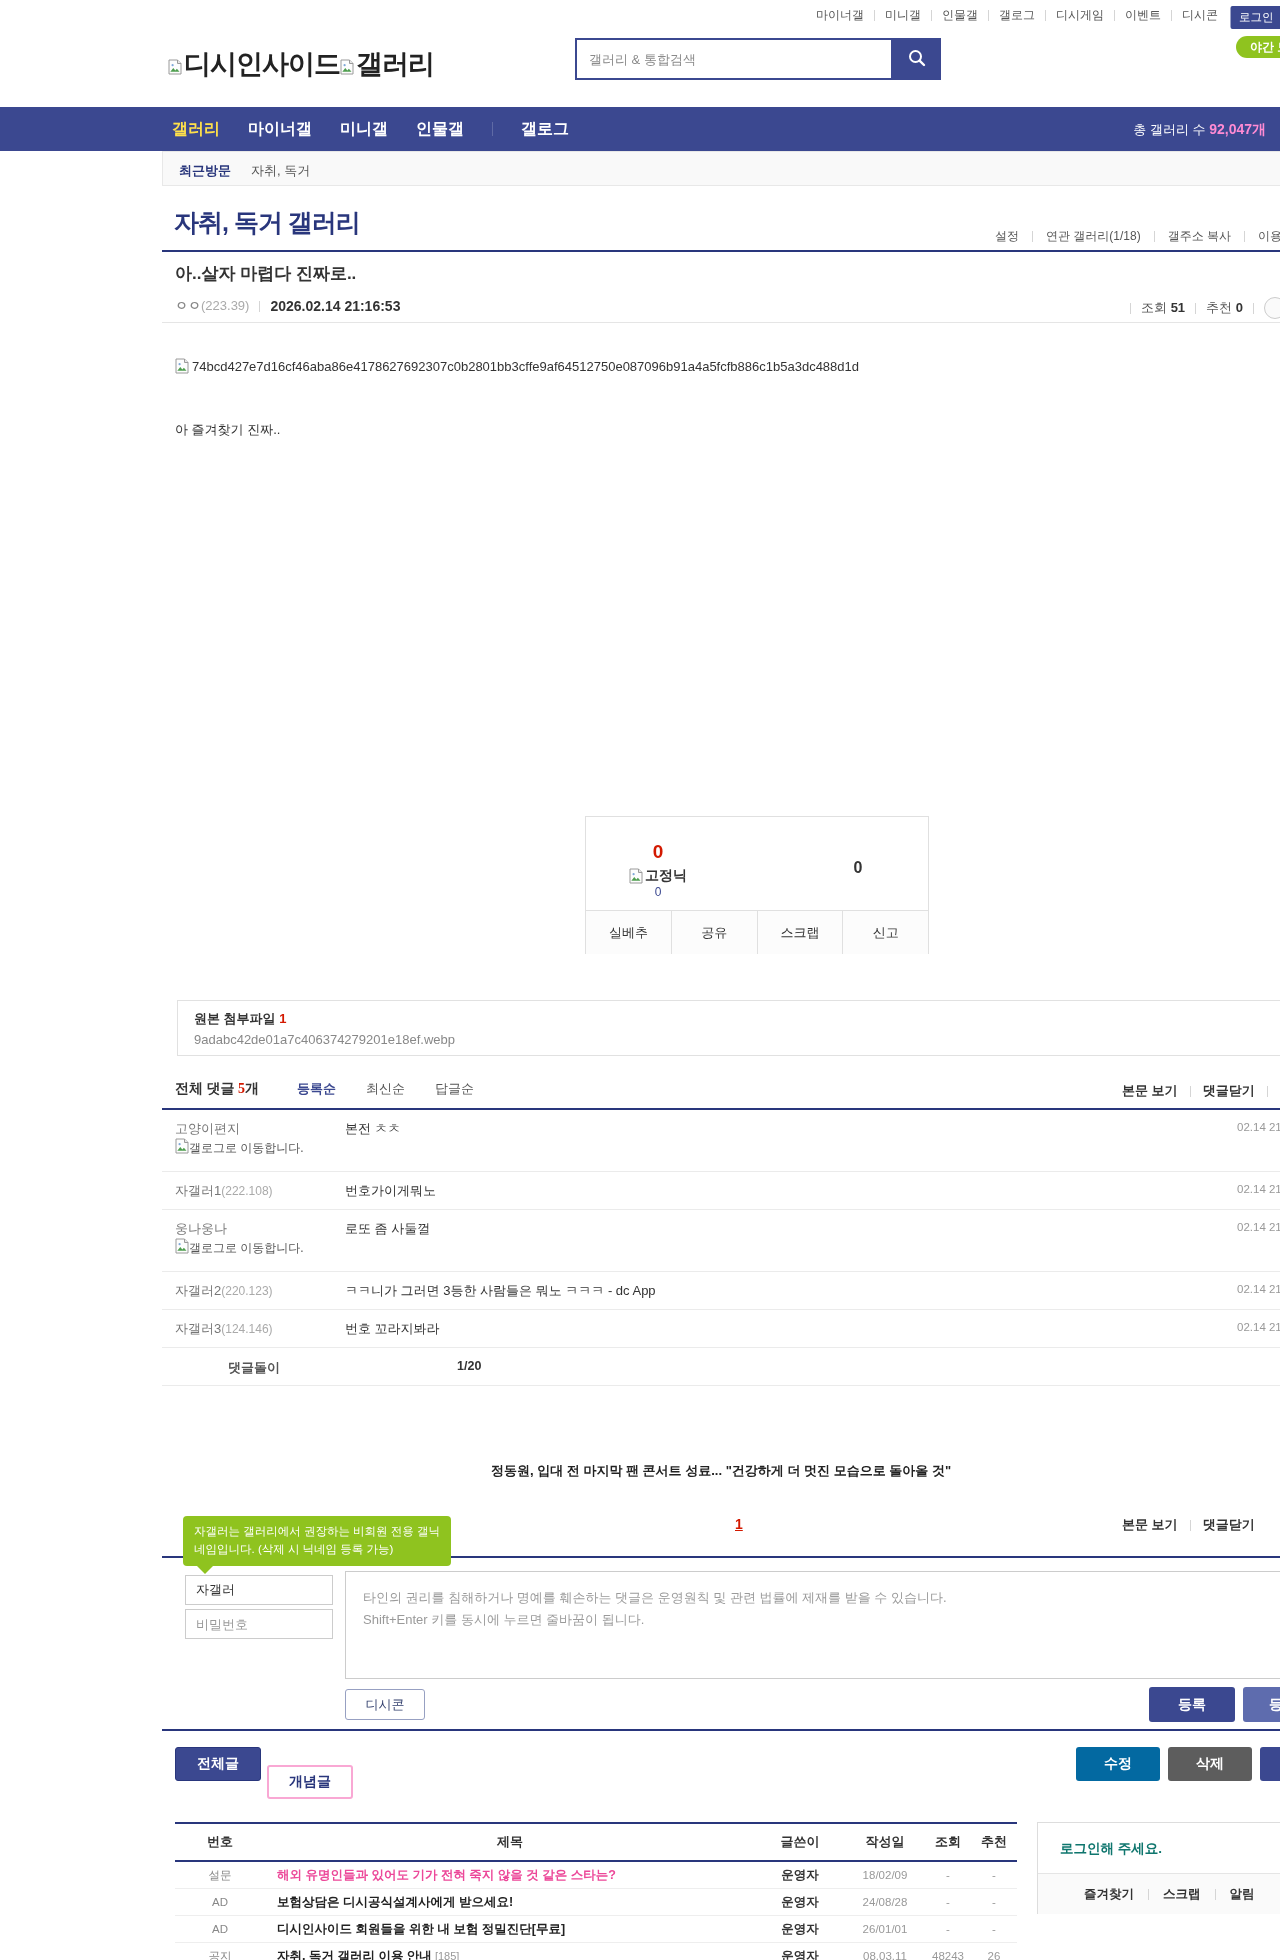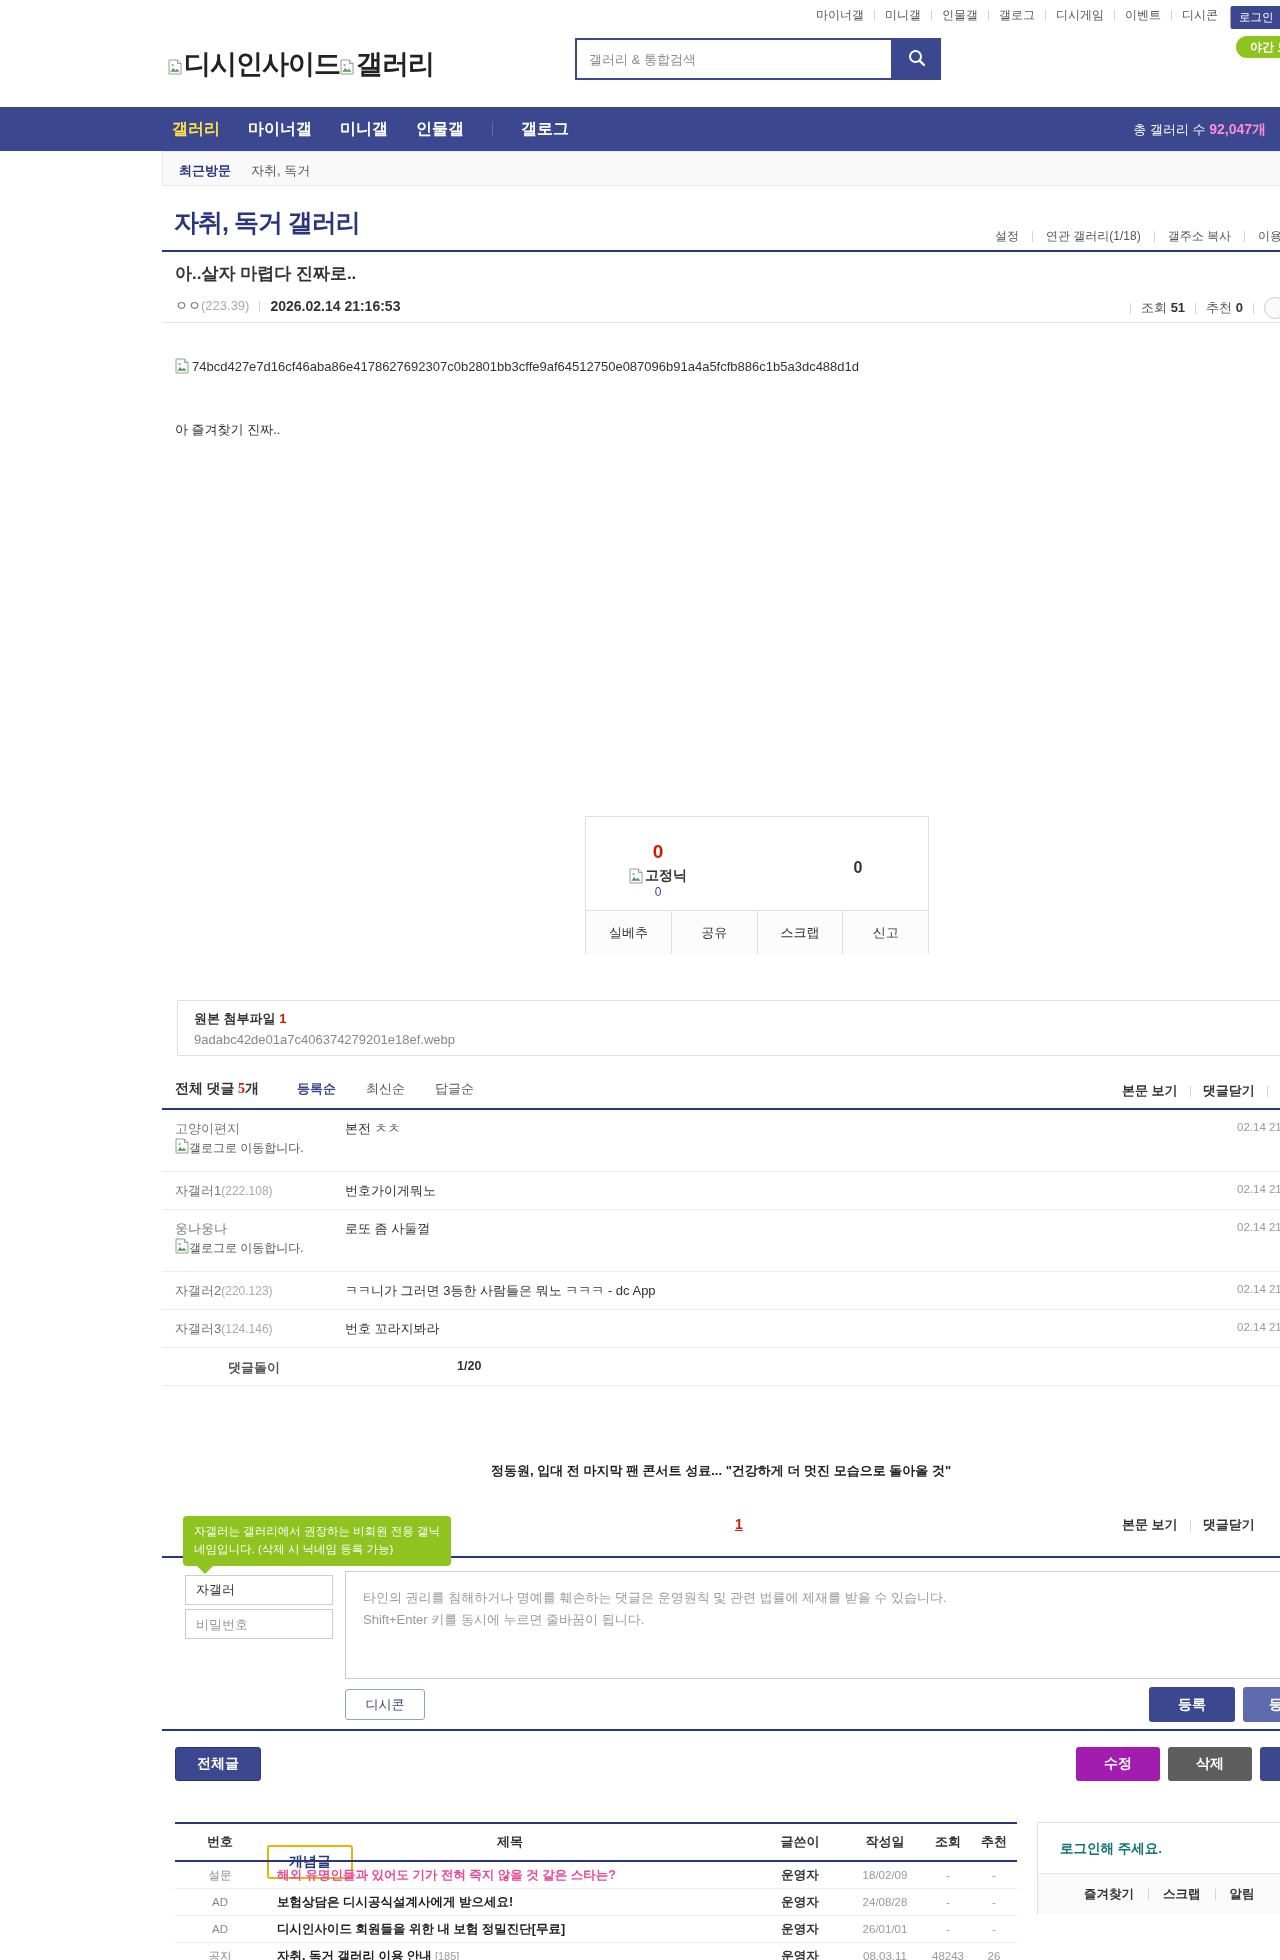"수정" .btn-edit { background: #a21caf -> #0369a1 }
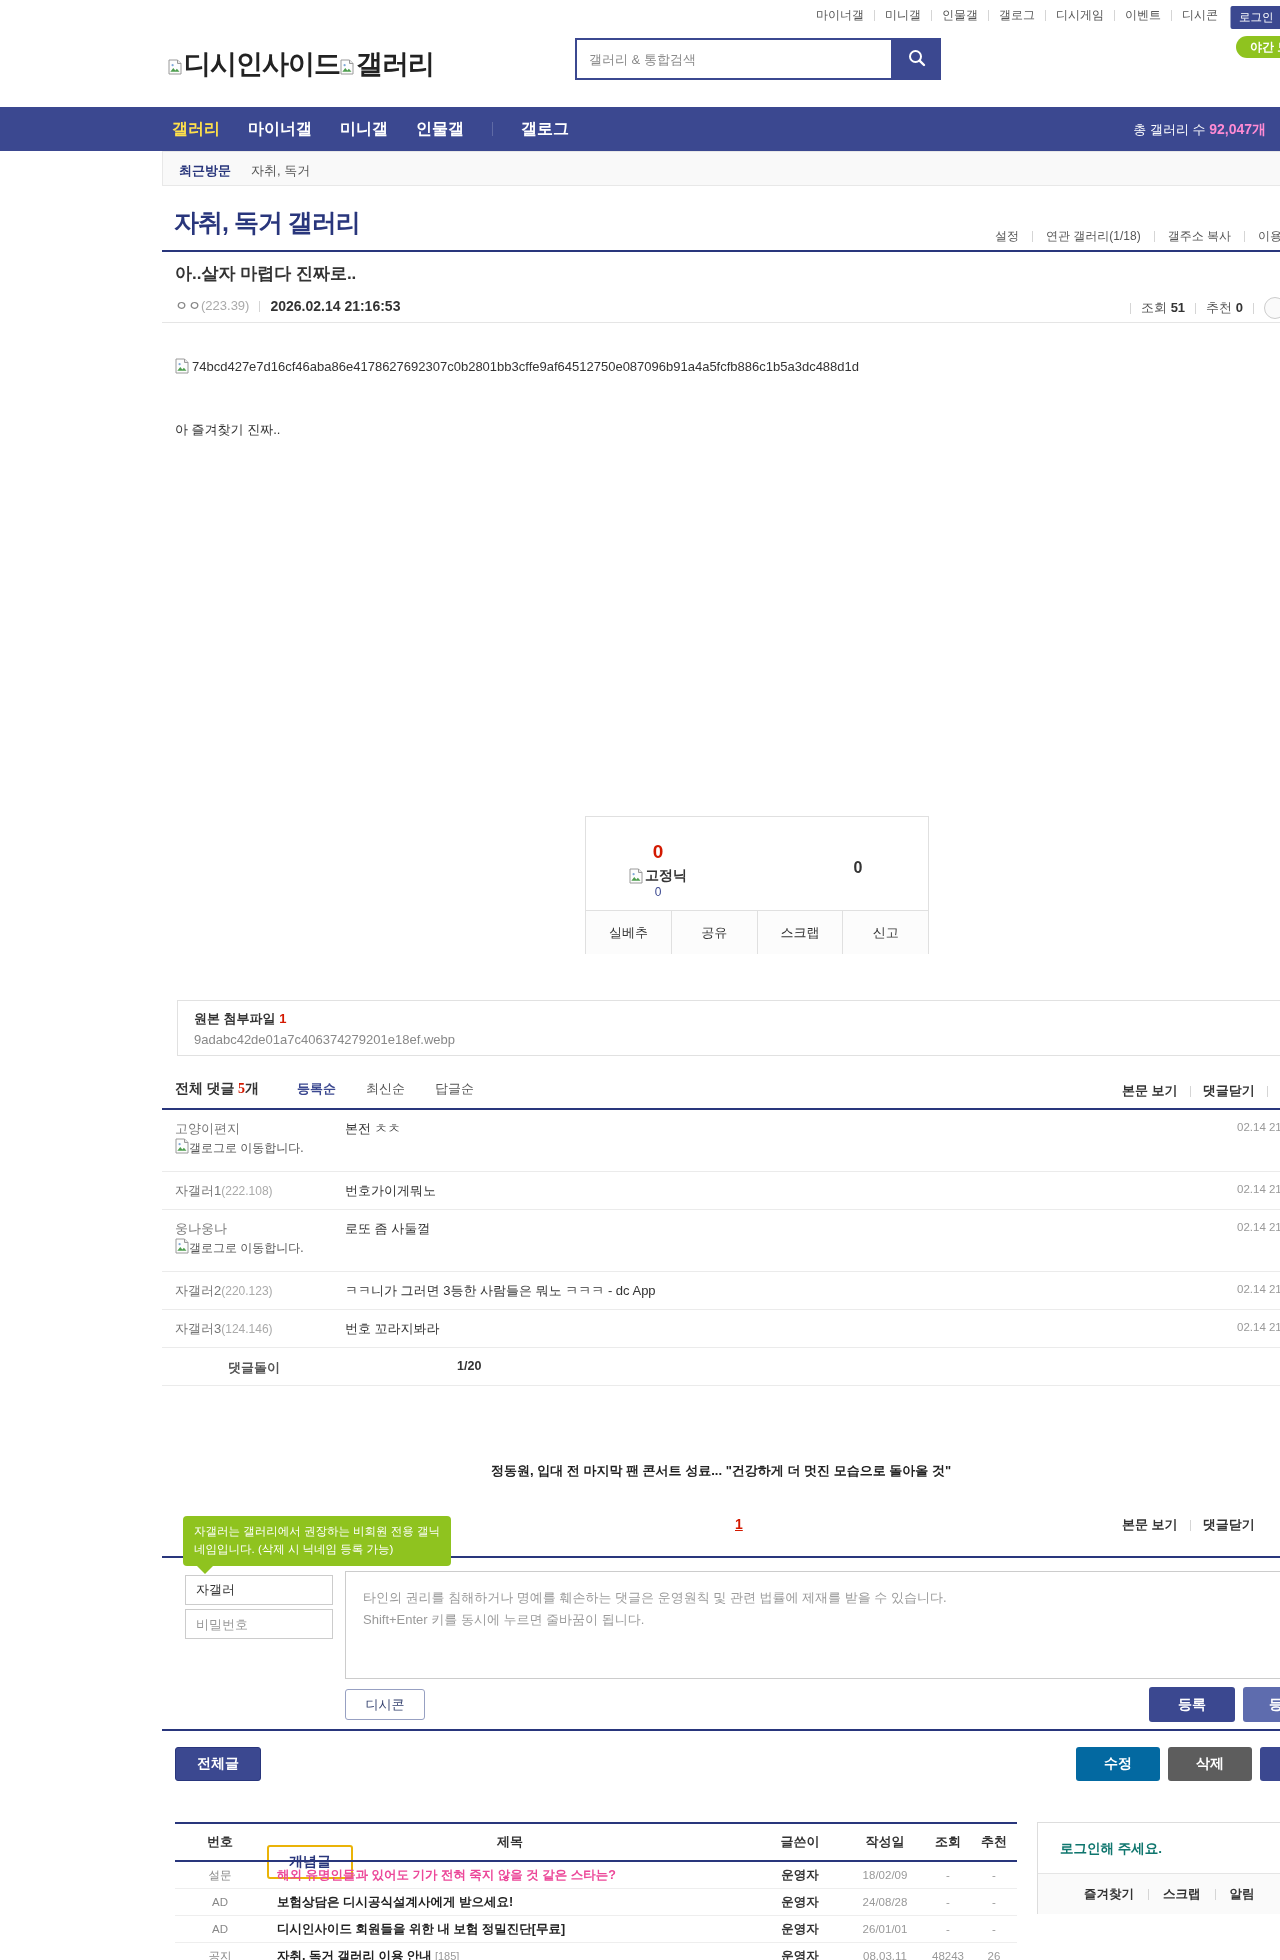"개념글" .btn-best { border: 2px solid #eab308 -> 2px solid #f9a8d4; top: 1845px -> 1765px }
